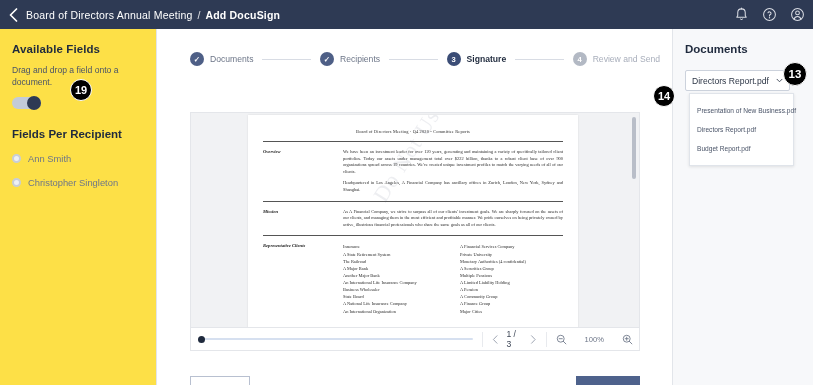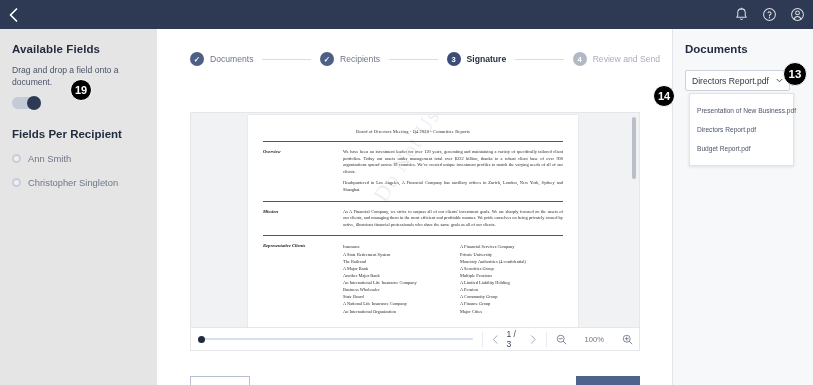"Board of Directors Annual Meeting" div.crumbs { html: none -> <div> <span>Board of Directors Annual Meeting</span> <span>/</span> <span>Add DocuSign</span> </div> }
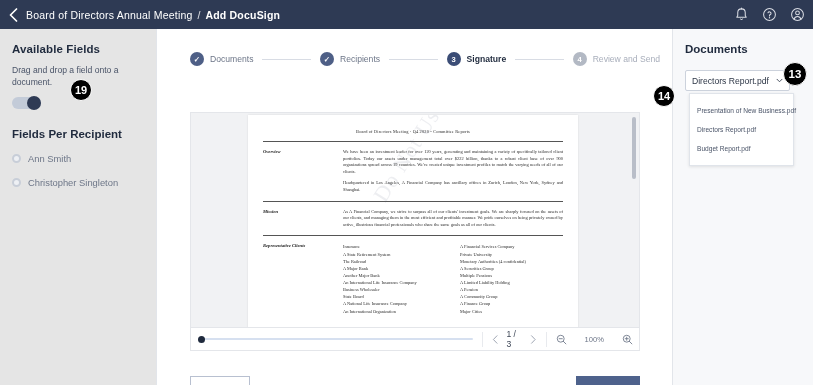"Available Fields" .sidebar { background: #e5e5e5 -> #fde047 }
